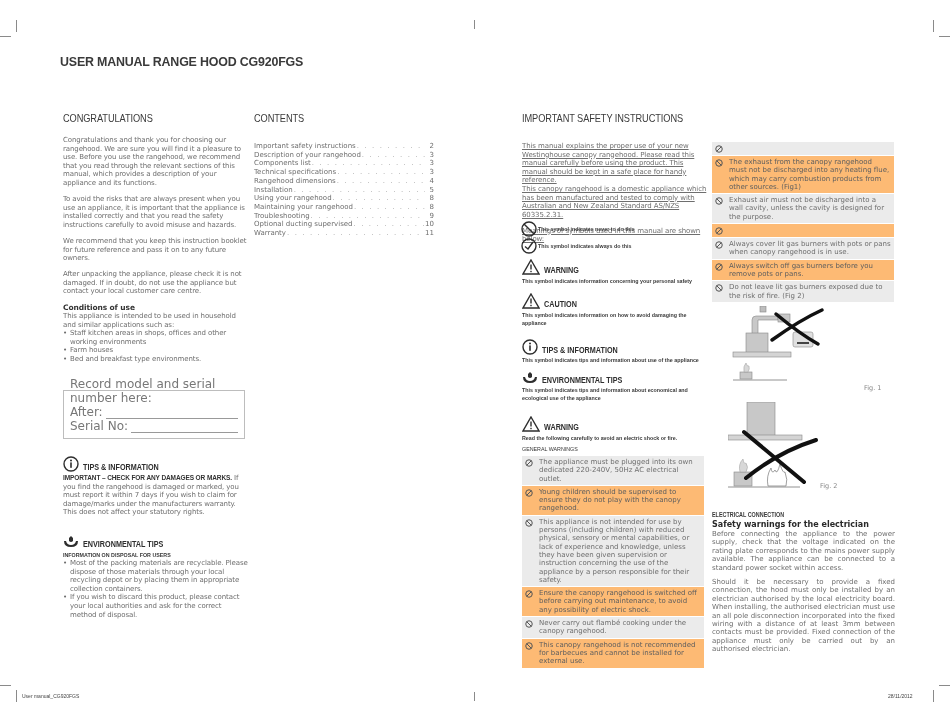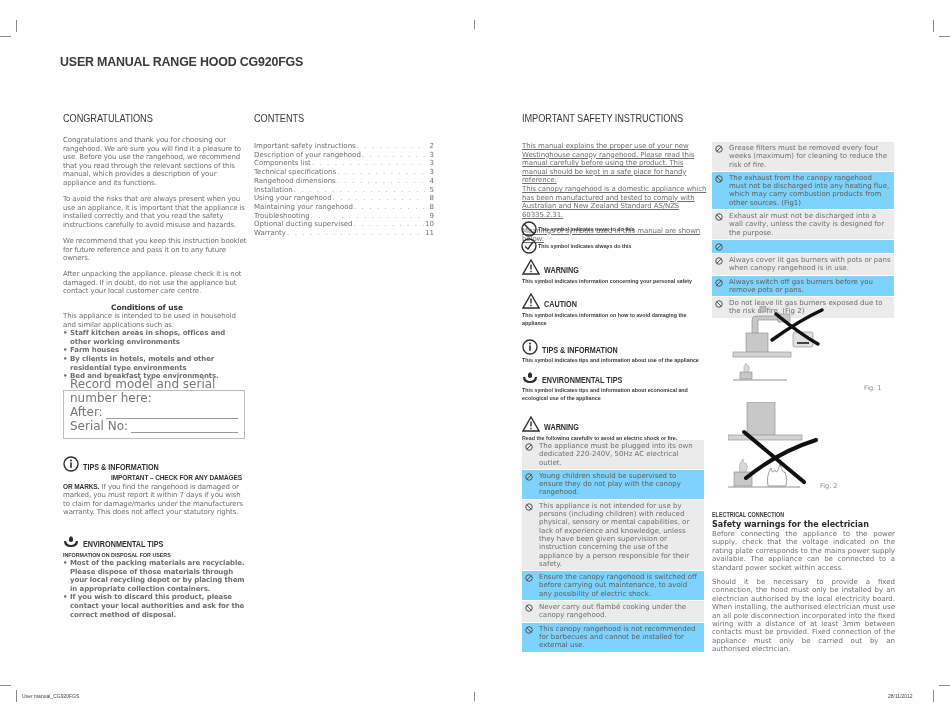"Grease filters must be removed" span.tx { html: <span>Grease filters must be removed every four weeks (maximum) for cleaning to reduce the risk of fire.</span> -> none }
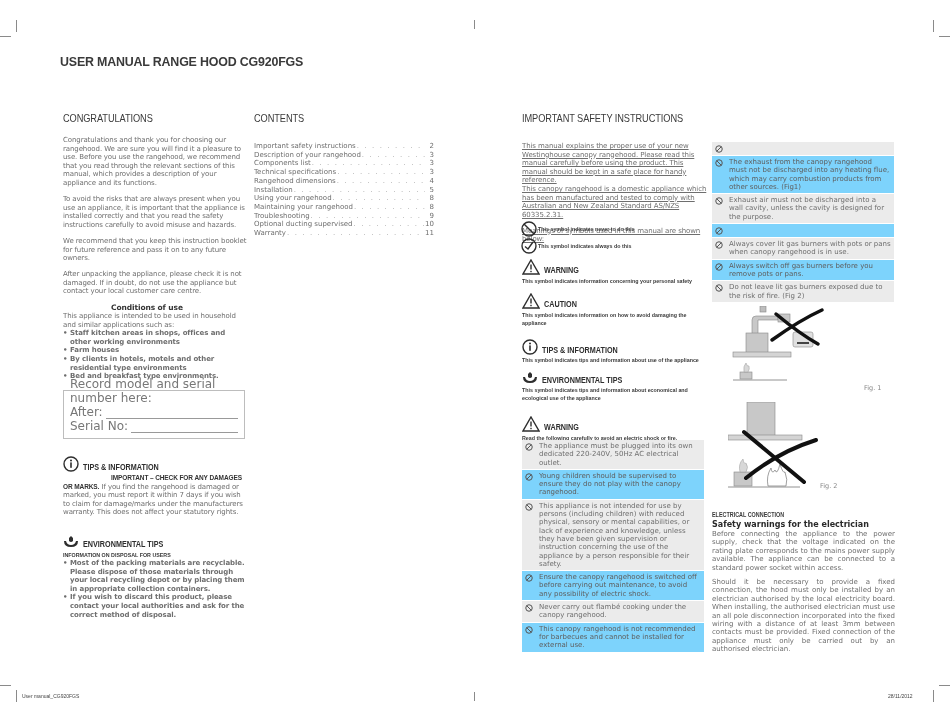"The exhaust from the canopy" .warn-row.shade { background: #7dd3fc -> #fdba74 }
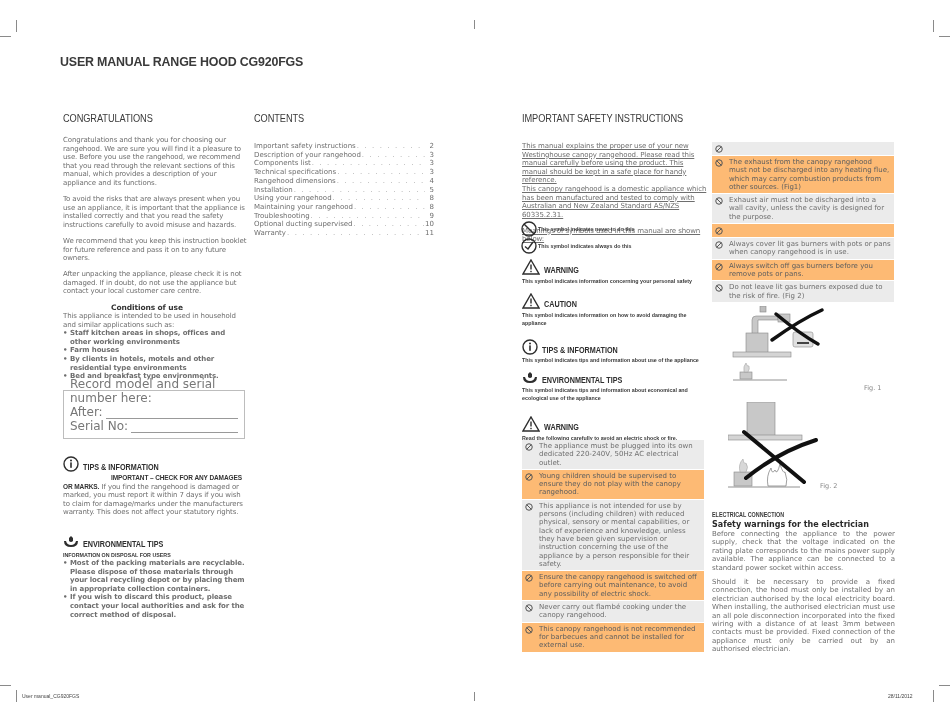"Conditions of use" .bold-head { margin-left: 48px -> none }
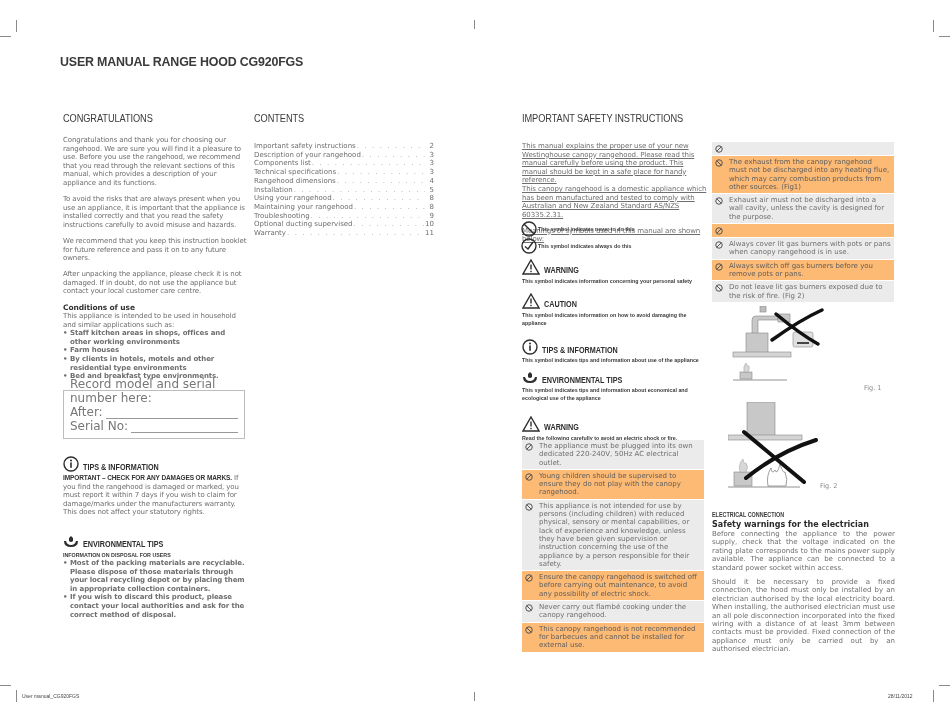"Staff kitchen areas in shops," ul.bul li { font-weight: bold -> none }
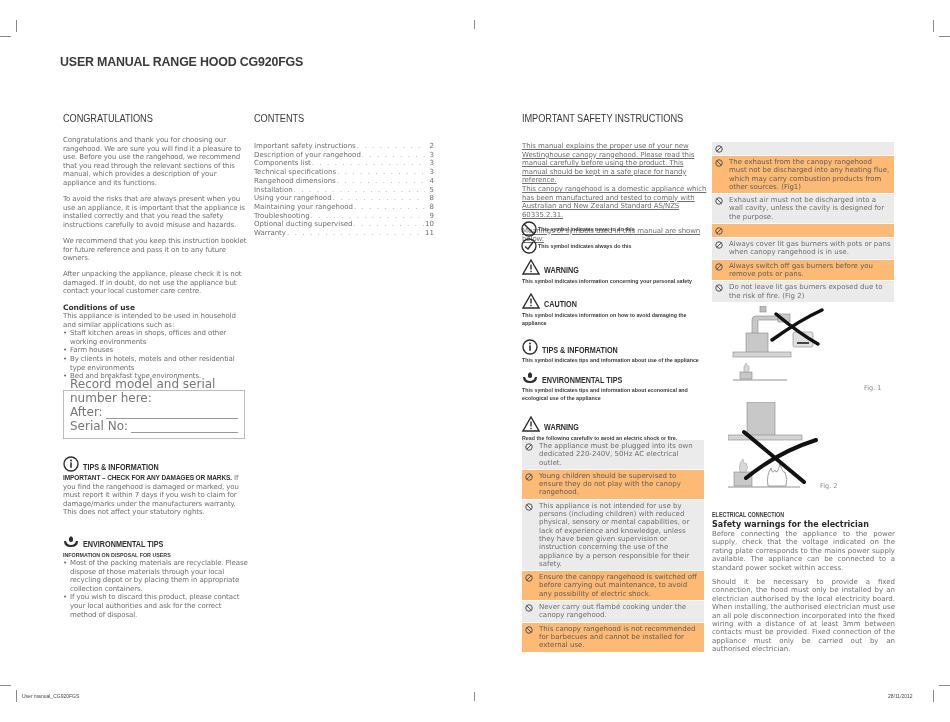"By clients in hotels, motels" li { html: <li>By clients in hotels, motels and other residential type environments</li> -> none }
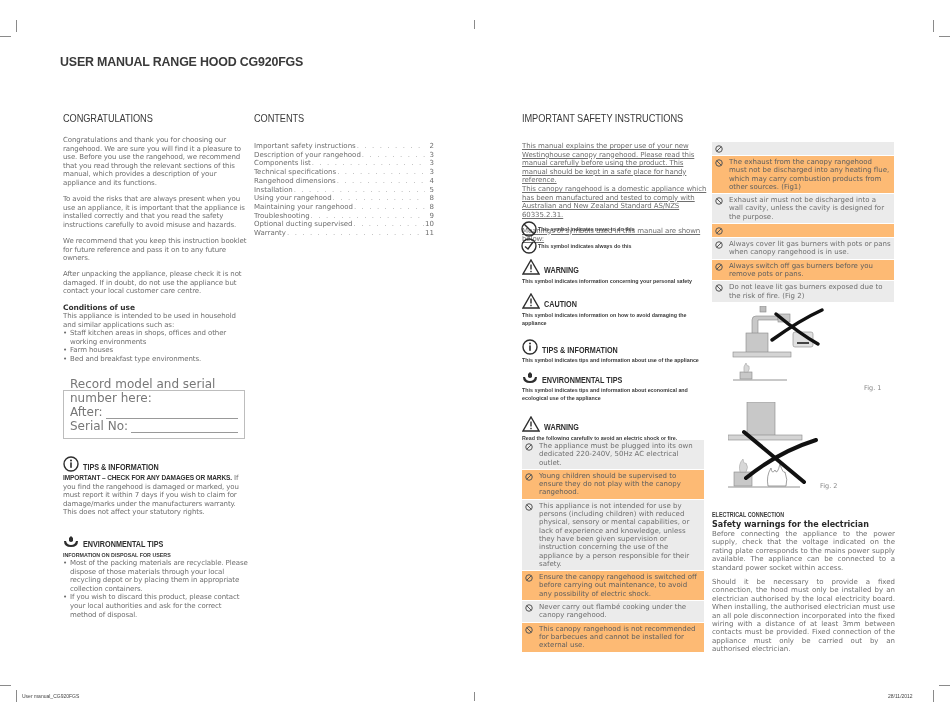"The appliance must be plugged" div.warn-table { top: 440px -> 456px }
